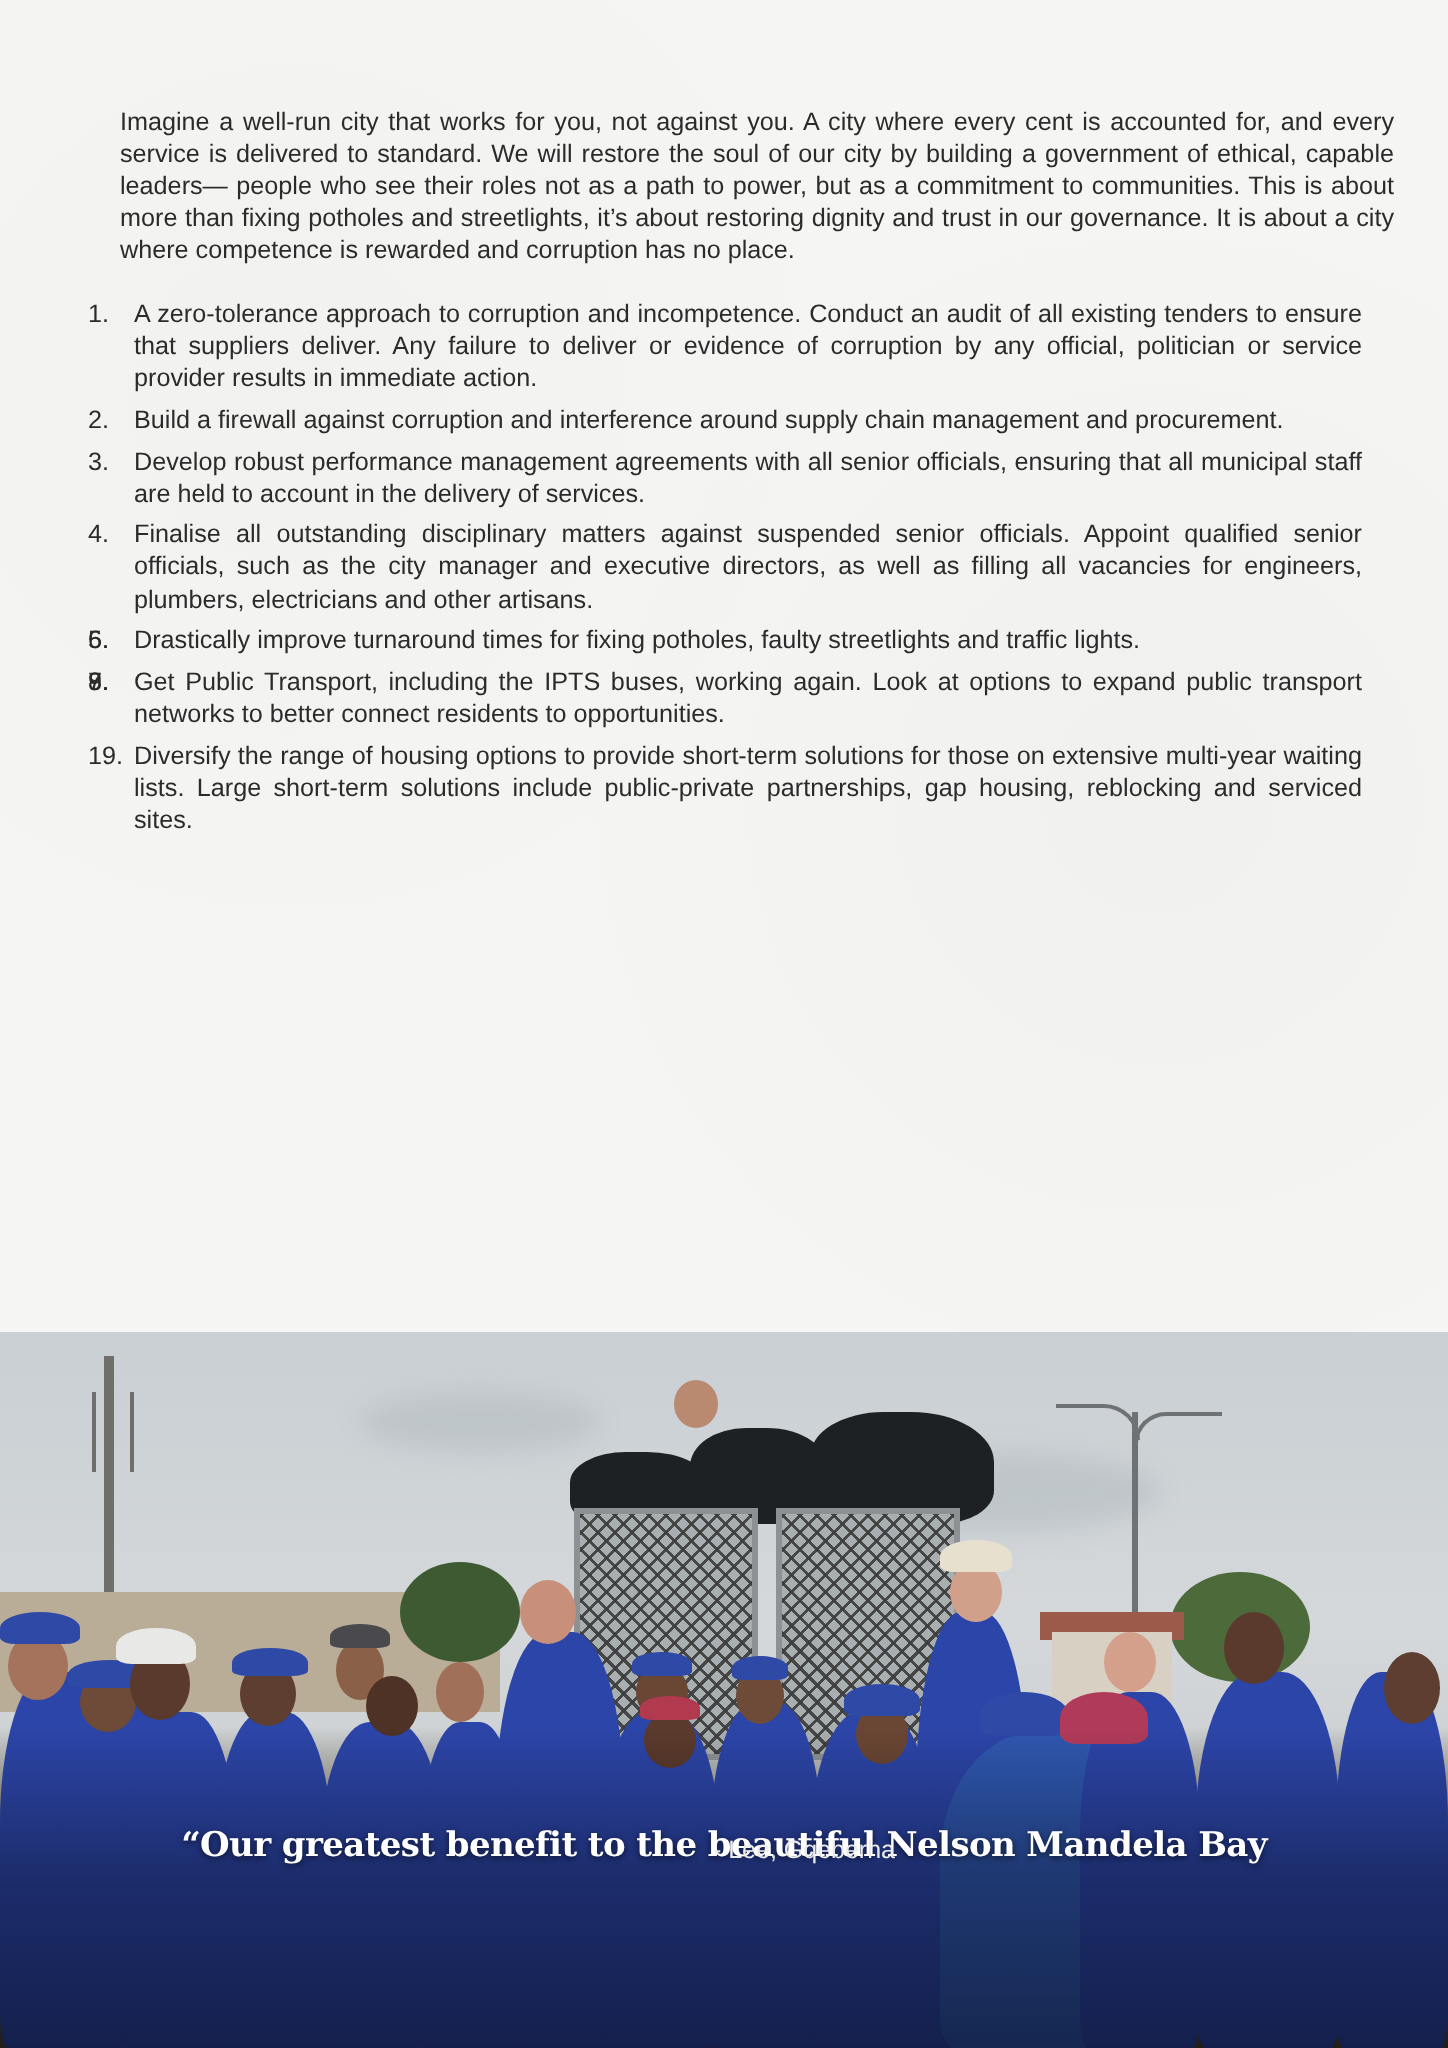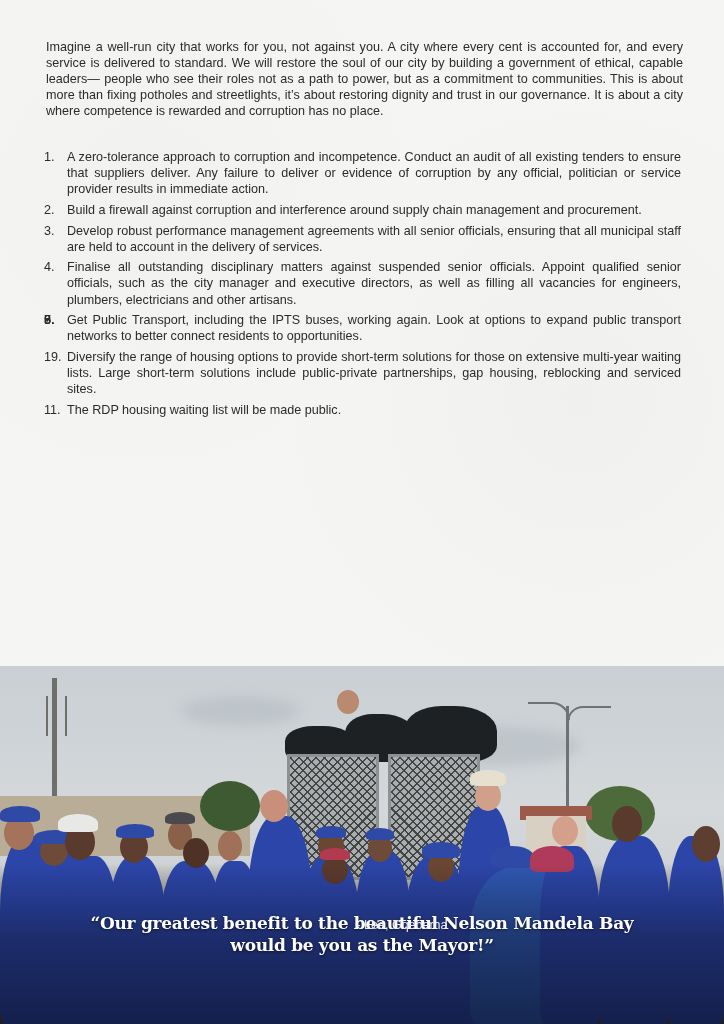"Imagine a well-run city that" .intro { margin: 2px -> 16px }
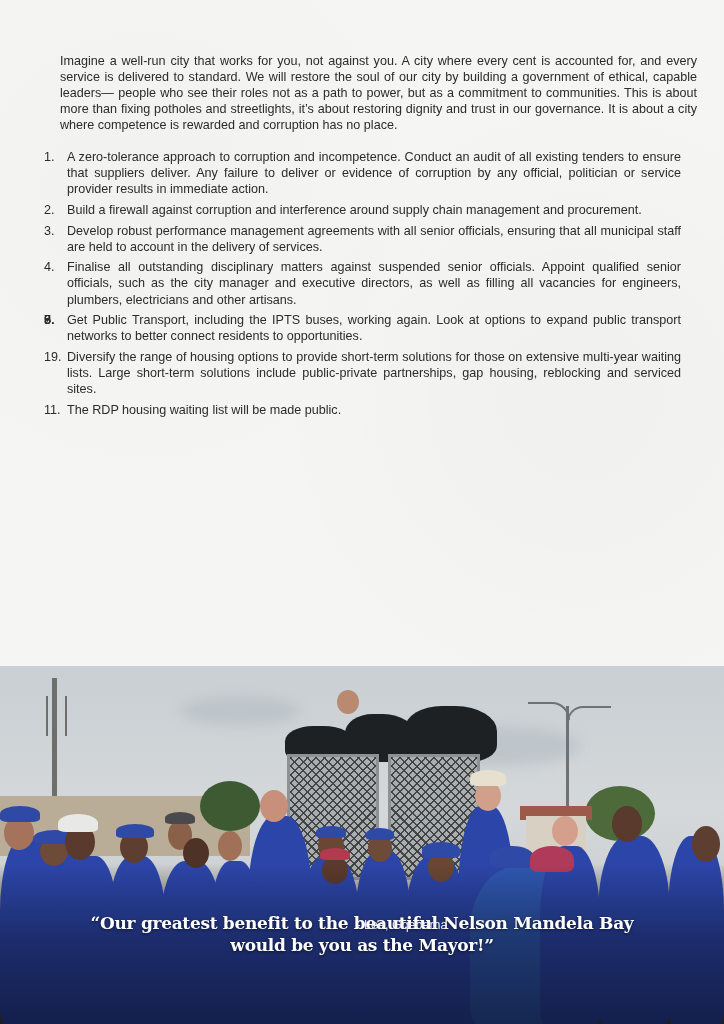"Drastically improve turnaround times for" span { html: none -> <span>Drastically improve turnaround times for fixing potholes, faulty streetlights and traffic lights.</span> }
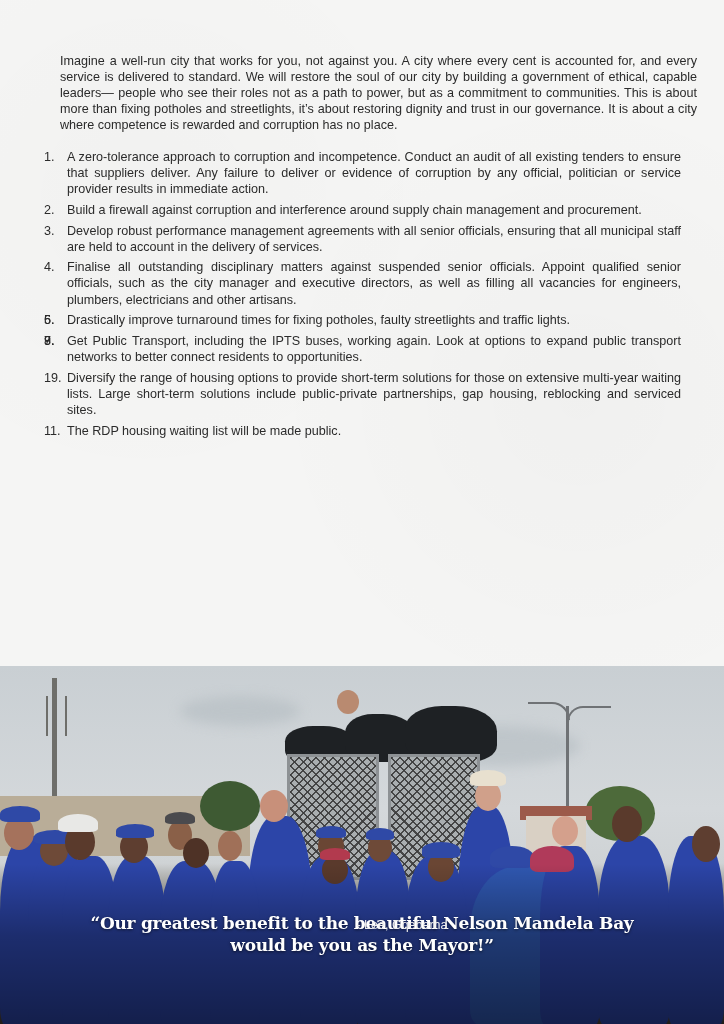"11." li { html: <li><span>11.</span><span>The RDP housing waiting list will be made public.</span></li> -> none }
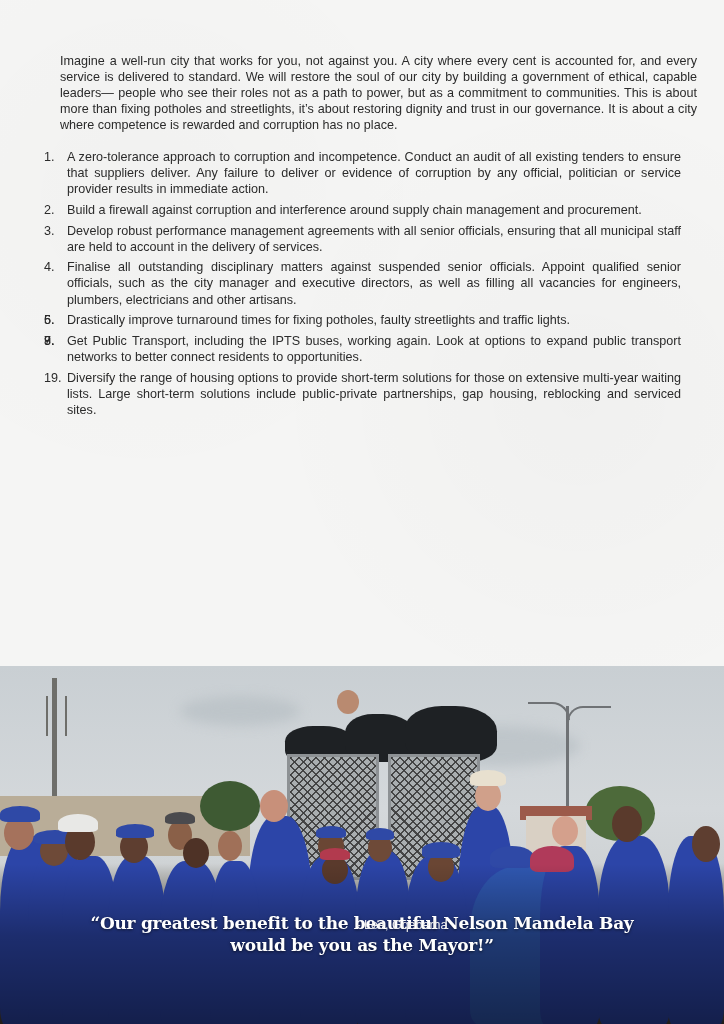"would be you as the" div { html: <div>would be you as the Mayor!”</div> -> none }
